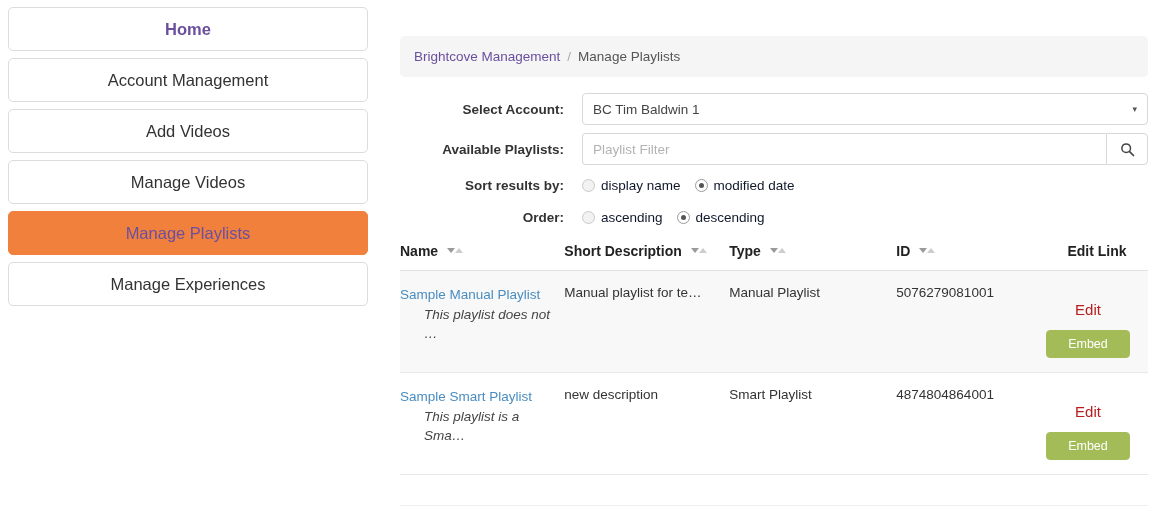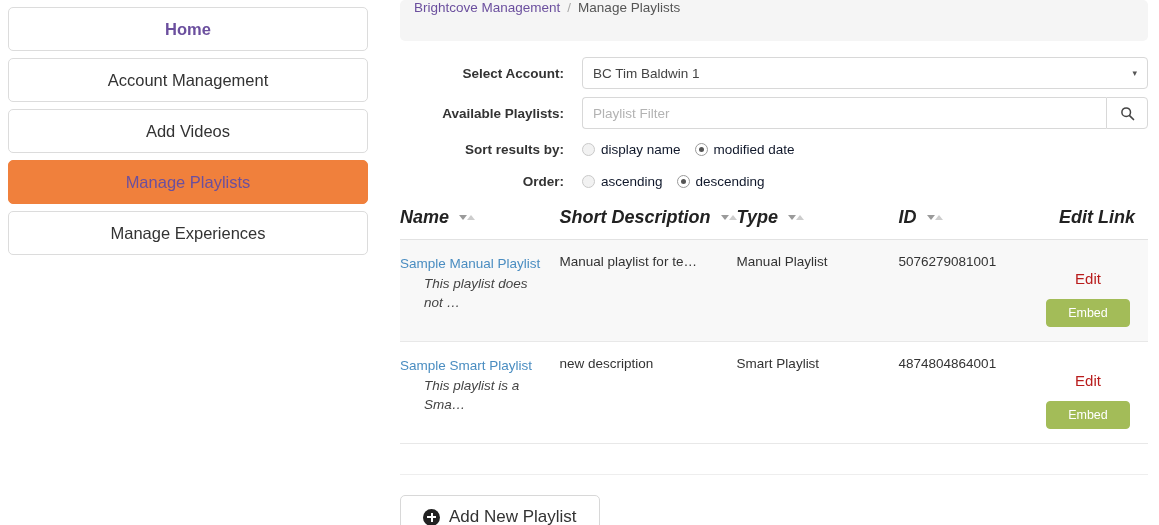"Brightcove Management" .breadcrumb { align-items: flex-start -> center; margin-top: none -> 36px }
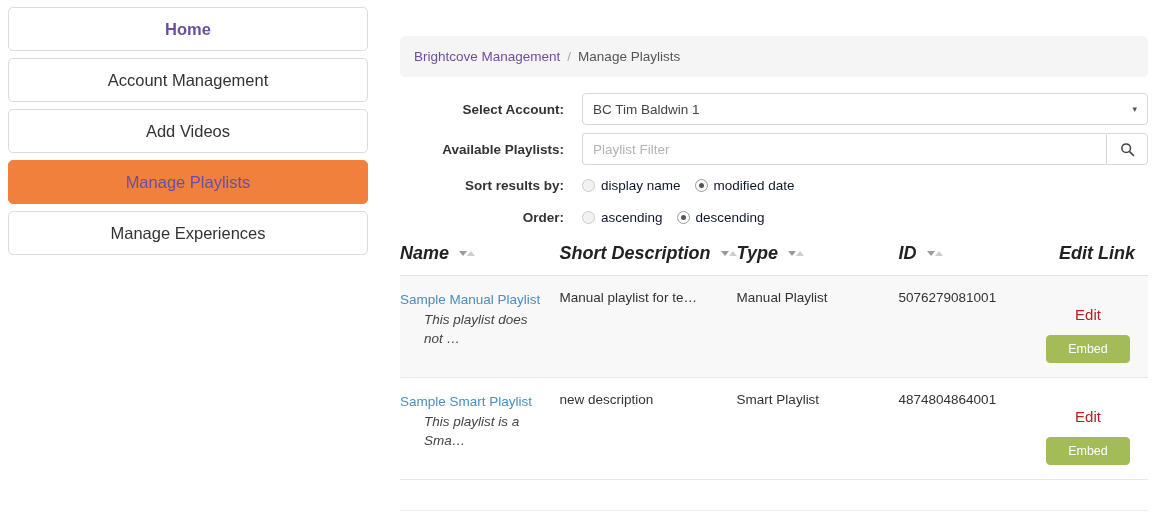"Manage Videos" div.nav-item { html: none -> <div> <span>Manage Videos</span> </div> }
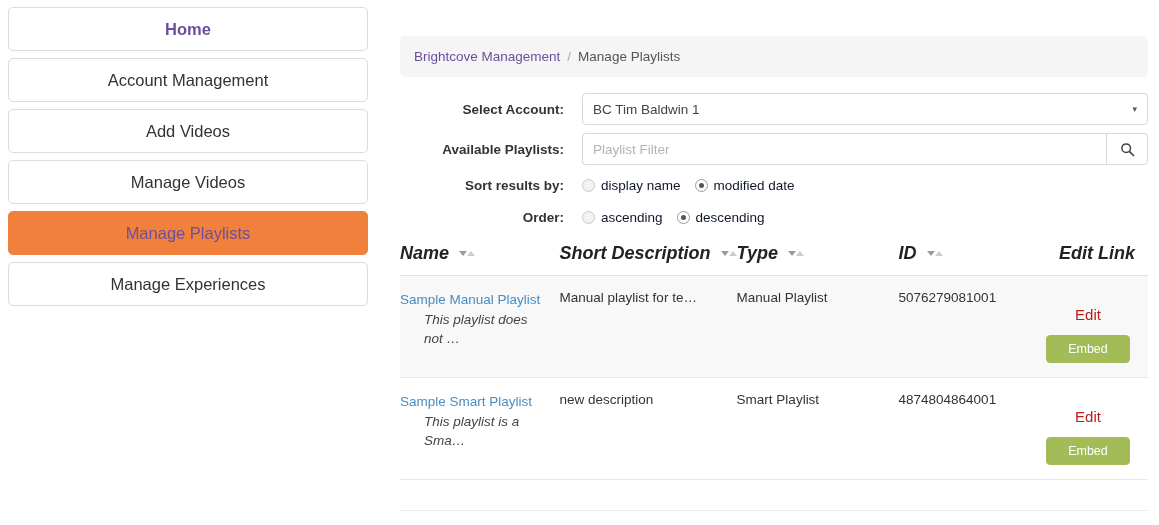"Name" .table th { font-size: 18px -> 14px; font-style: italic -> none }
